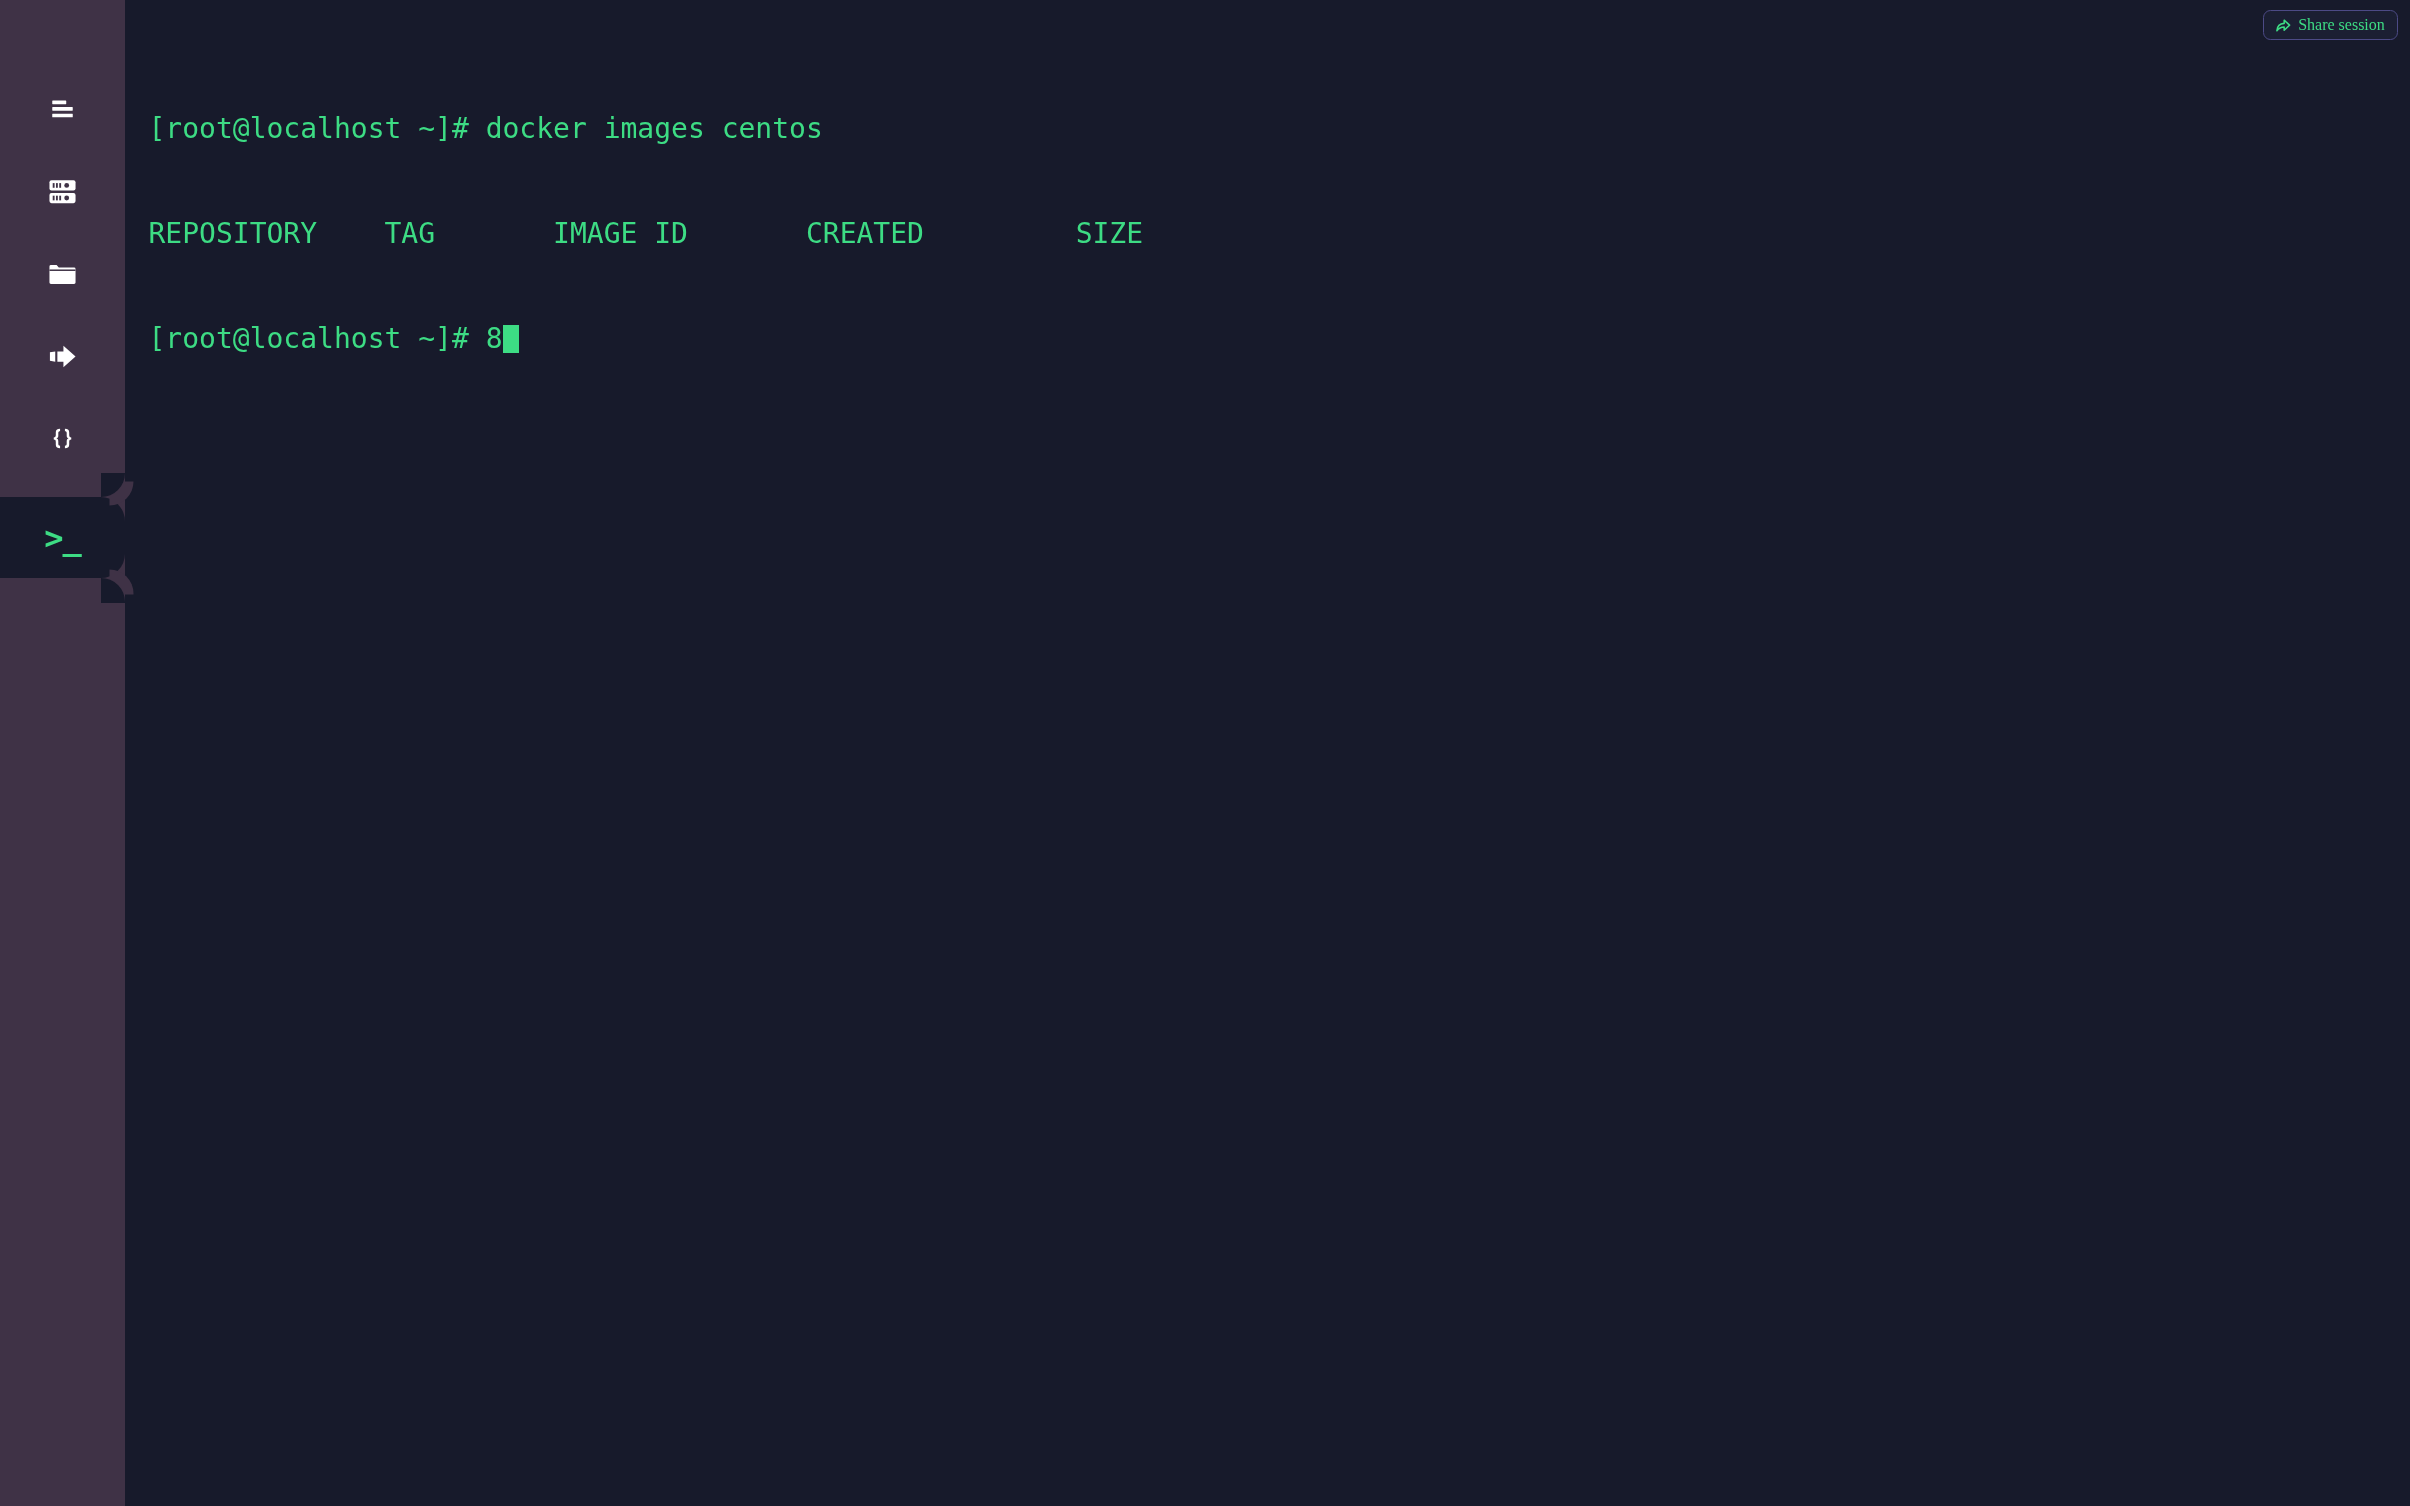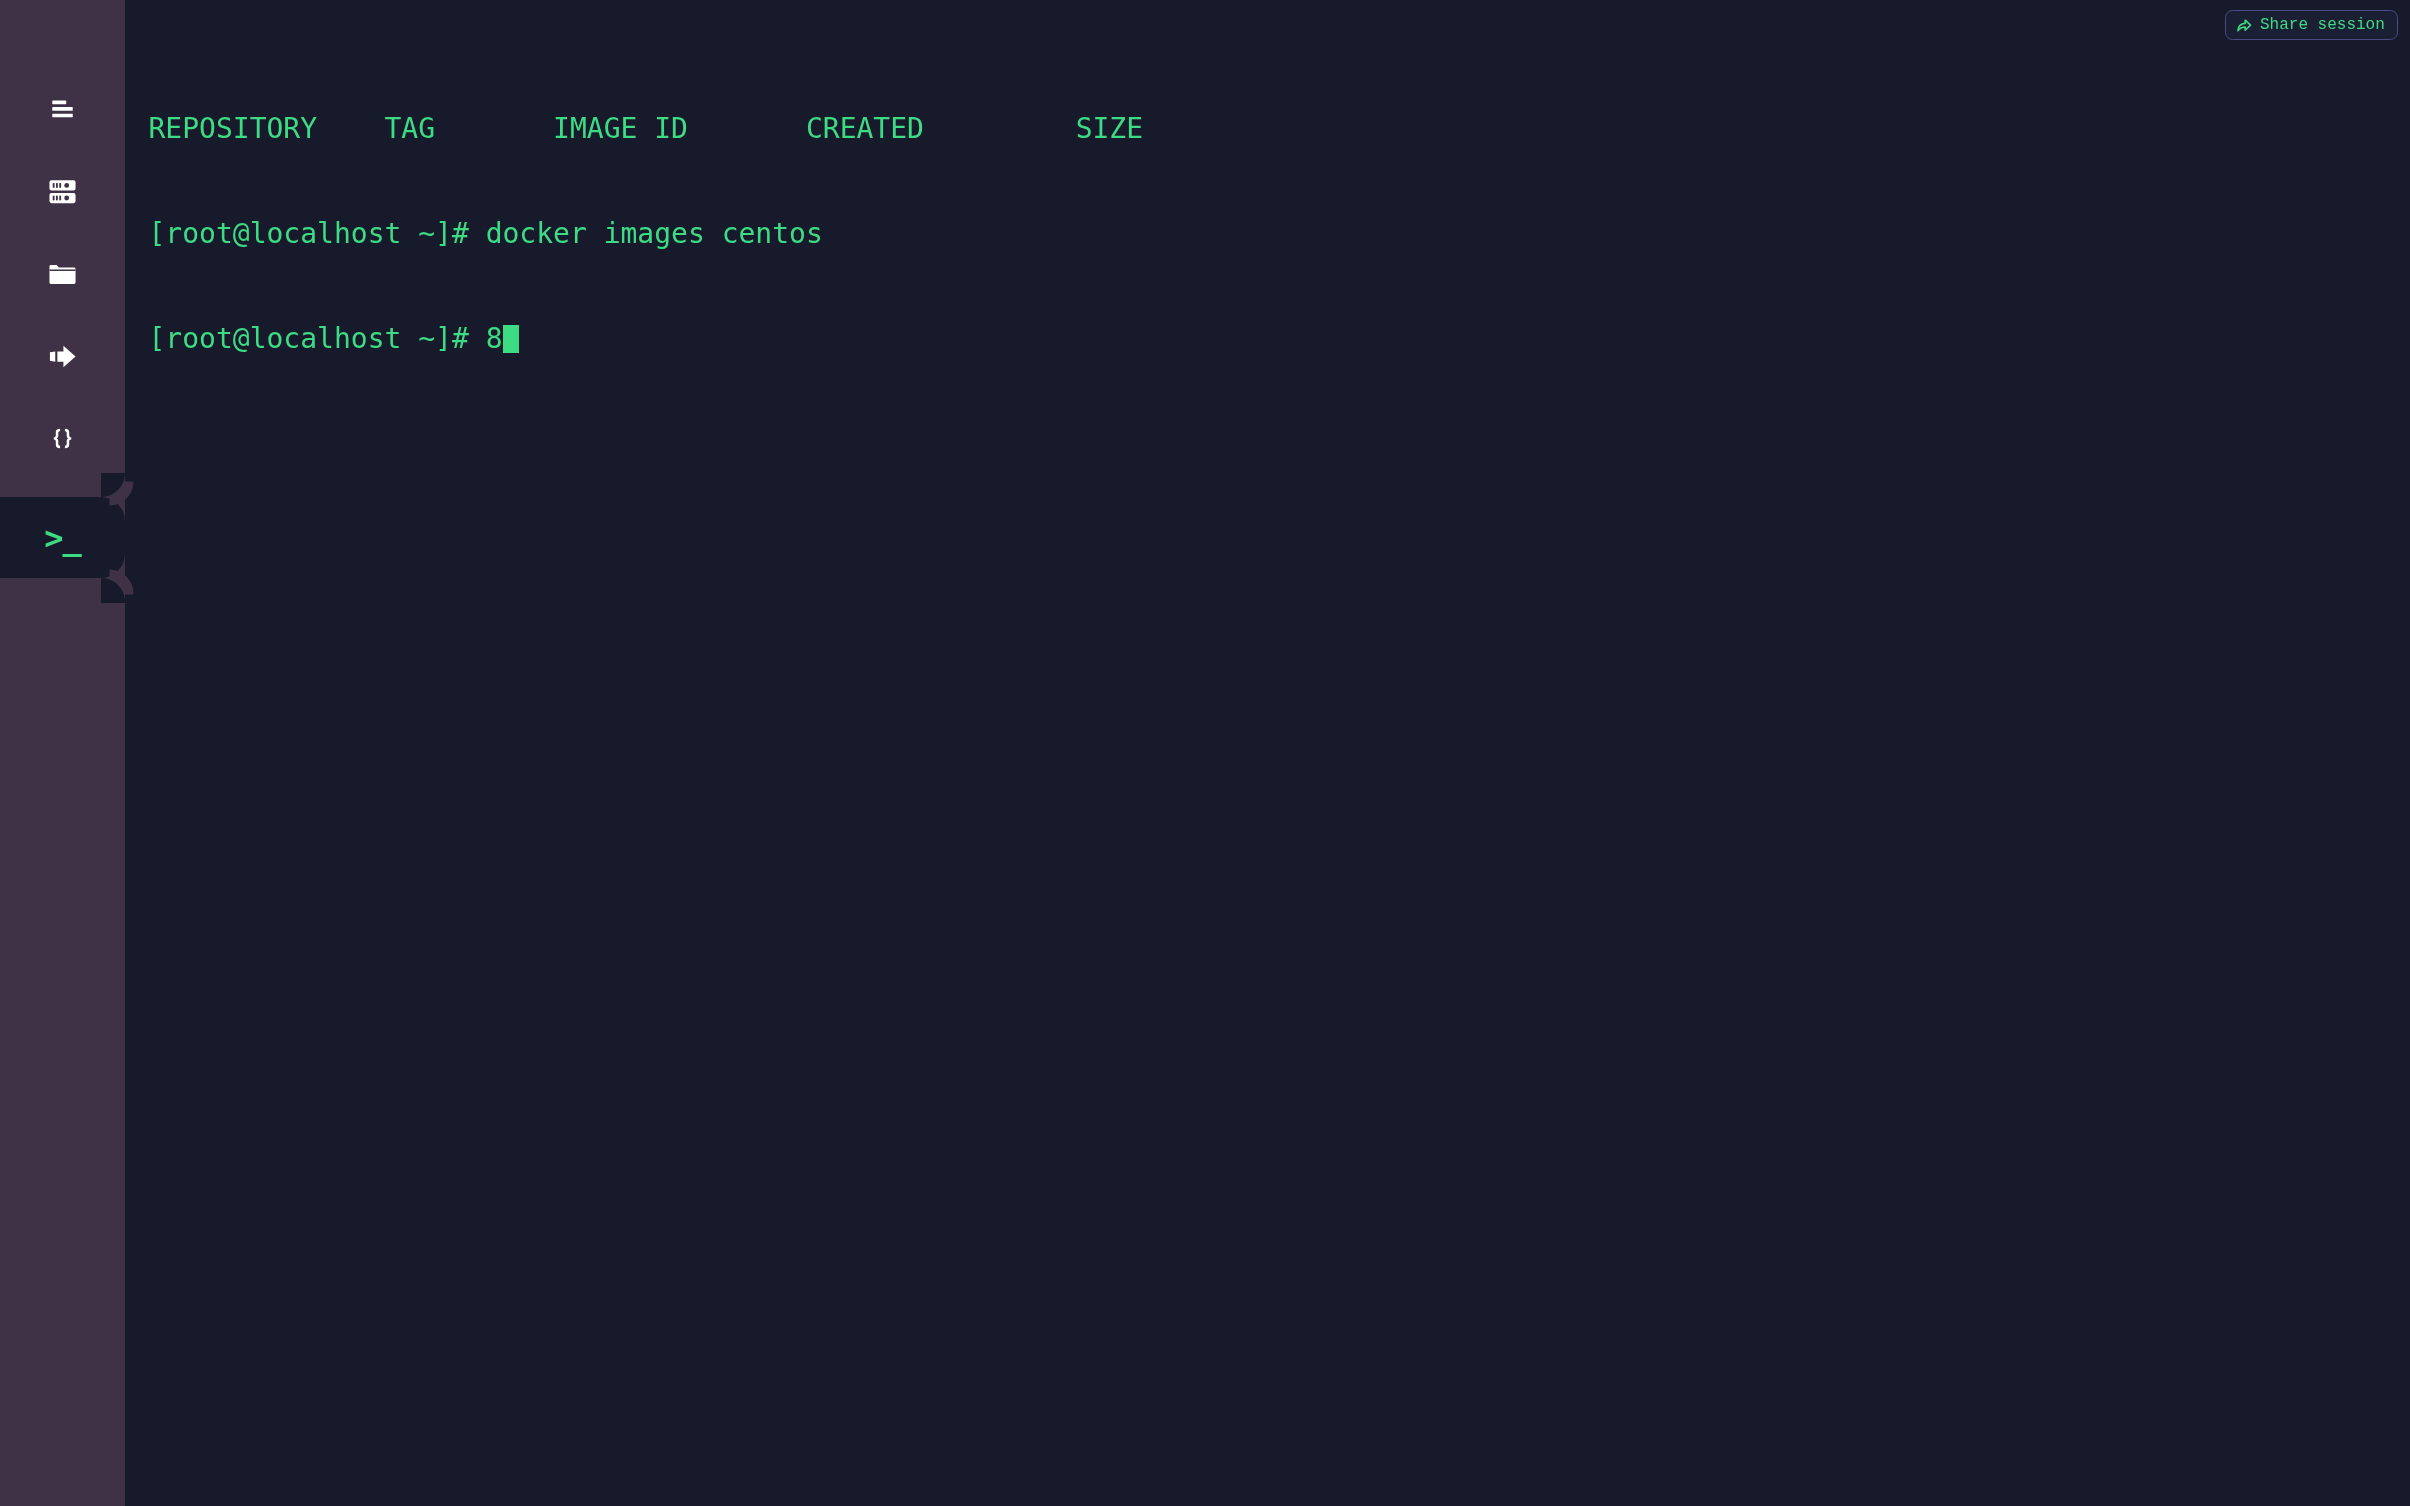"Share session" #share-session .share-label { font-family: Liberation Mono, monospace -> Liberation Serif, serif }
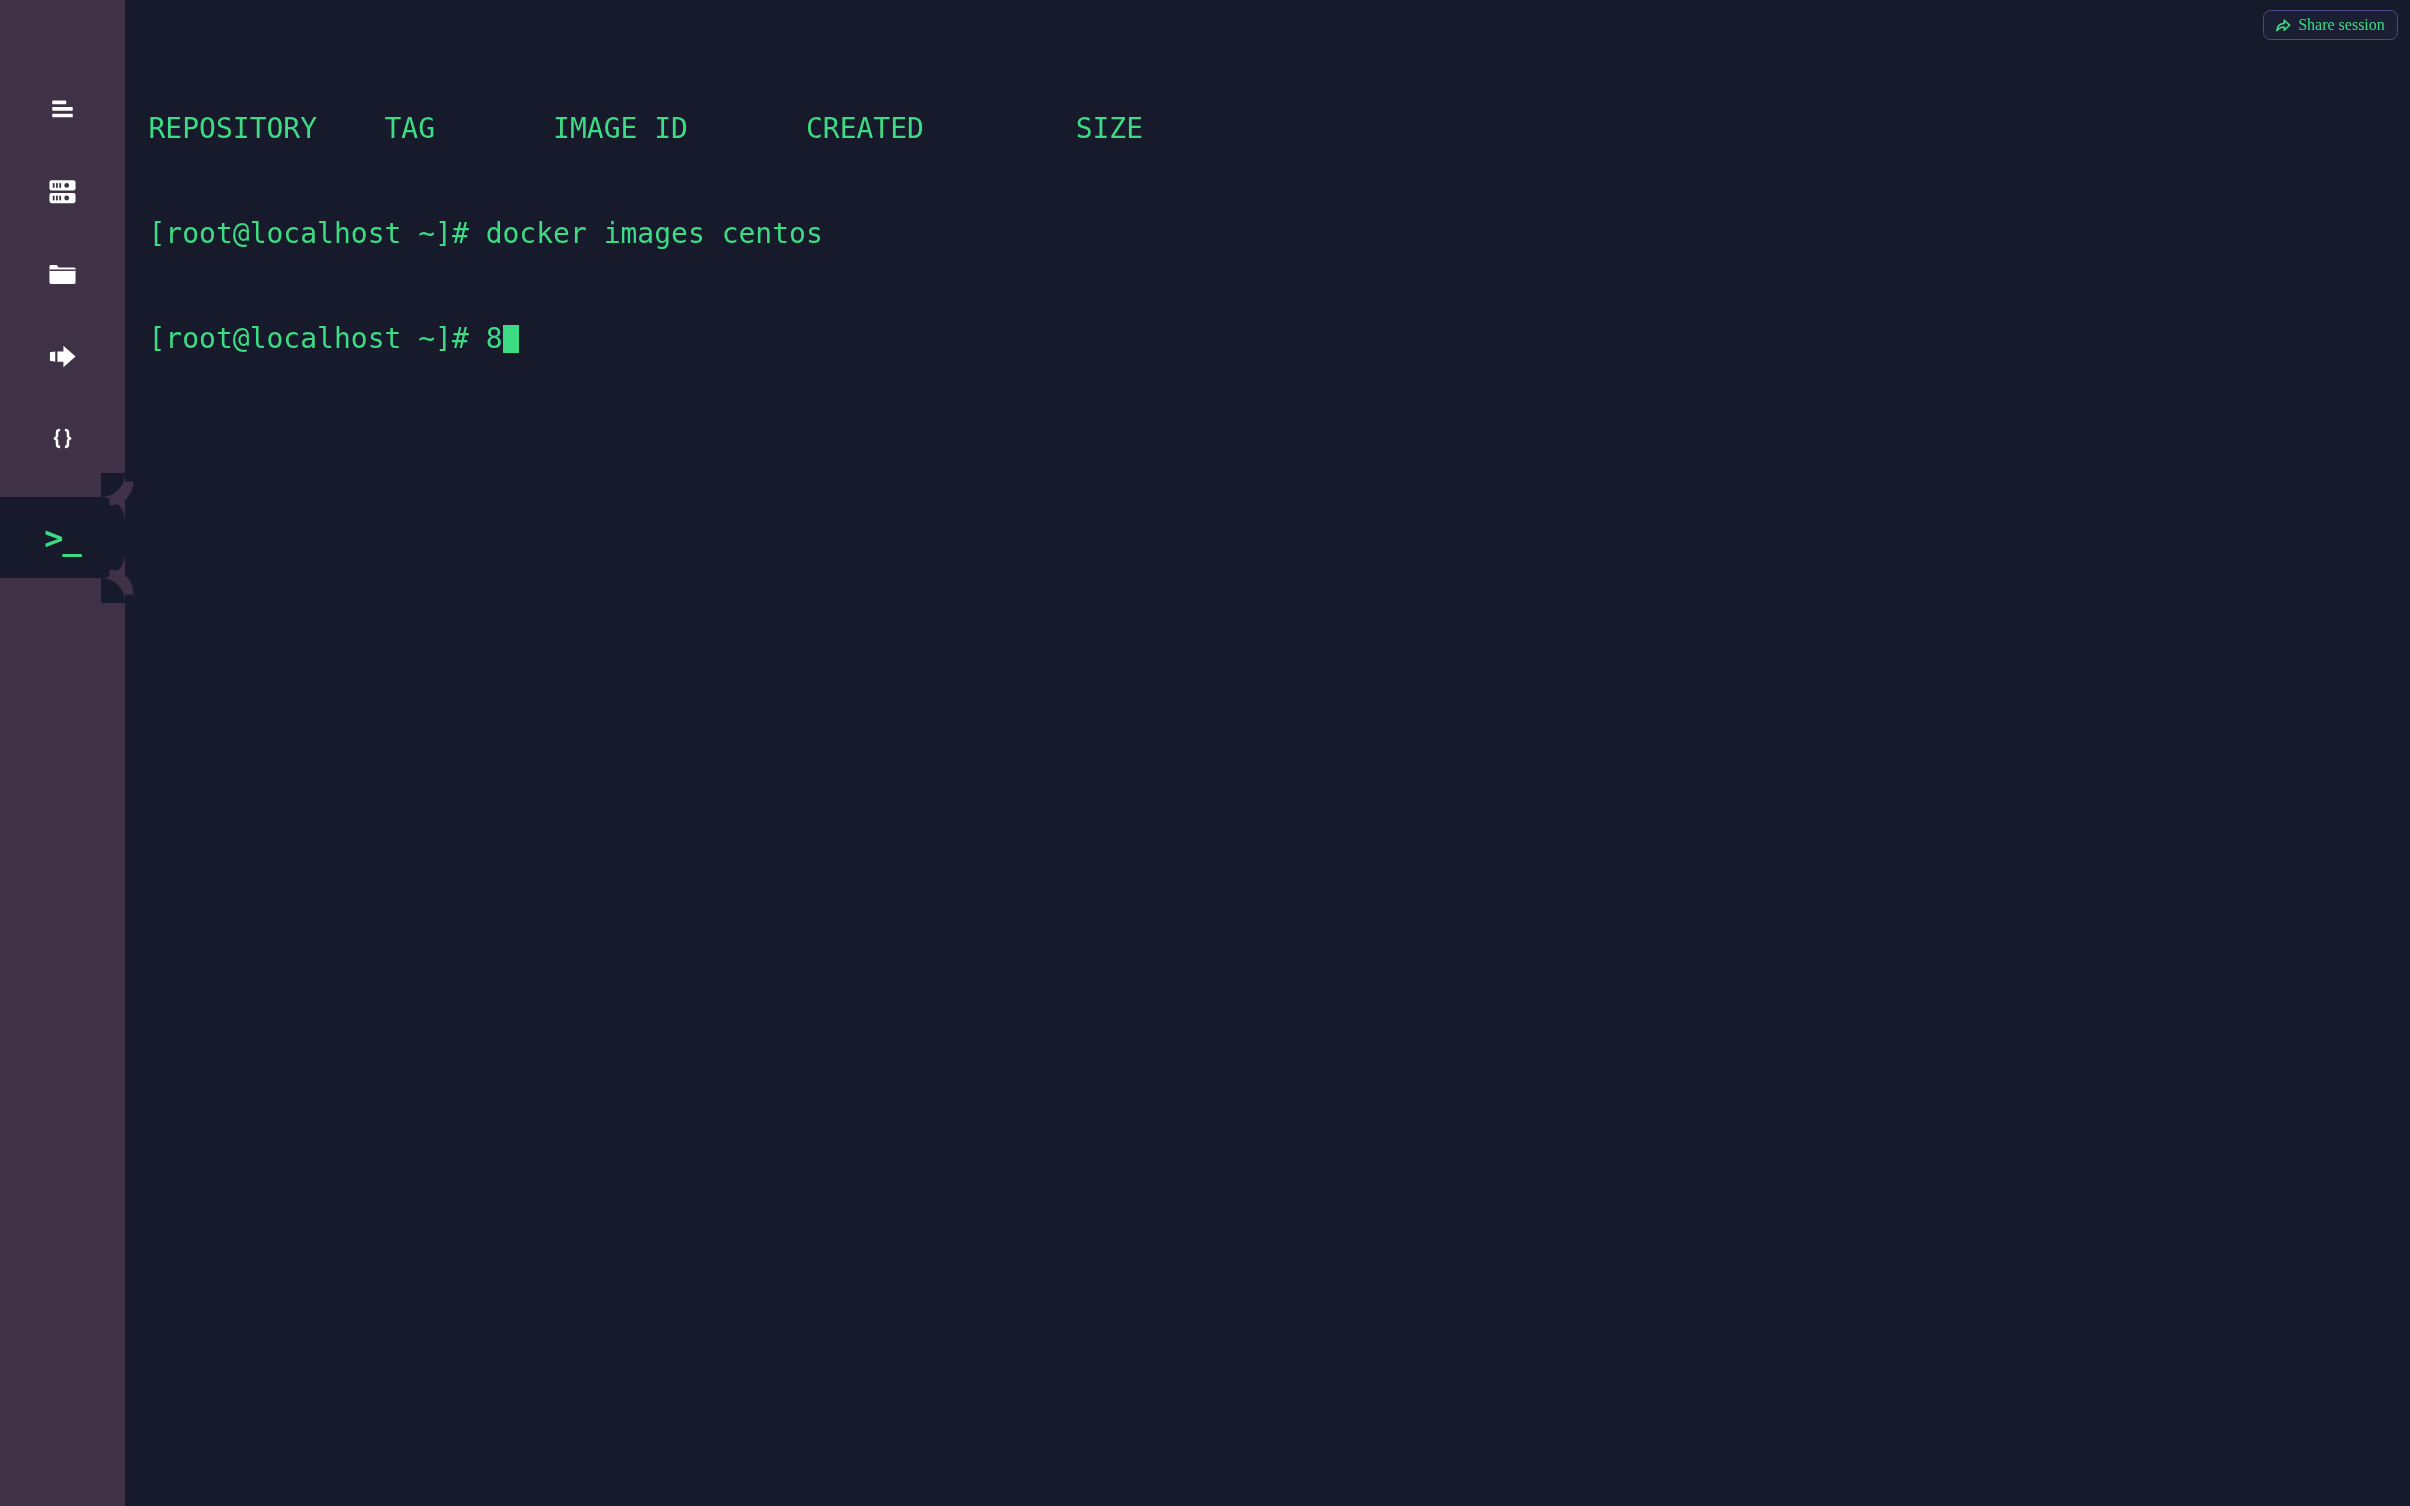"REPOSITORY TAG IMAGE ID CREATED" div.tline { order: before "[root@localhost ~]# docker images centos" -> after "[root@localhost ~]# docker images centos" }
